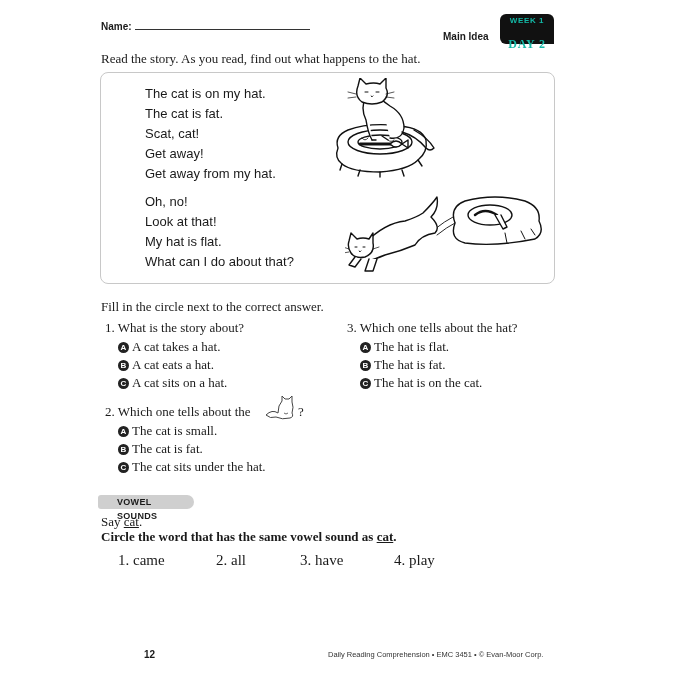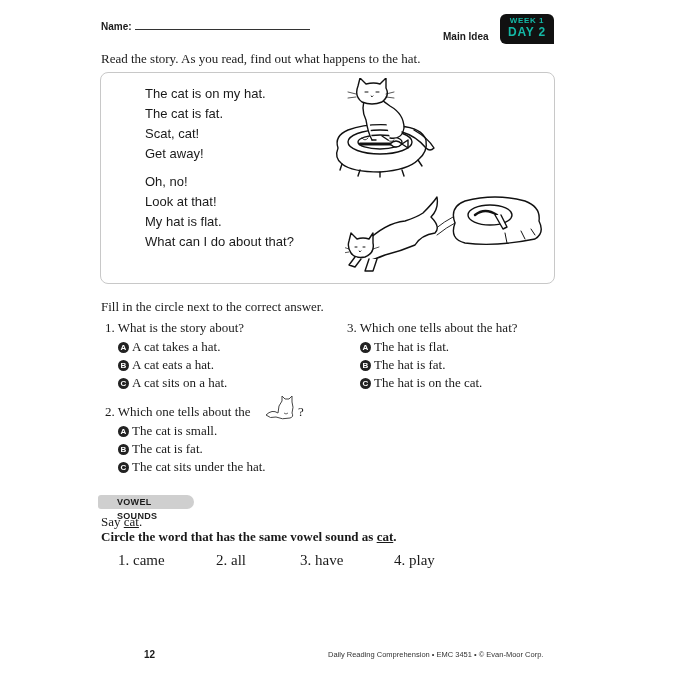"DAY 2" .badge .dy { font-family: none -> Liberation Serif, serif; margin-top: 0px -> 12px }
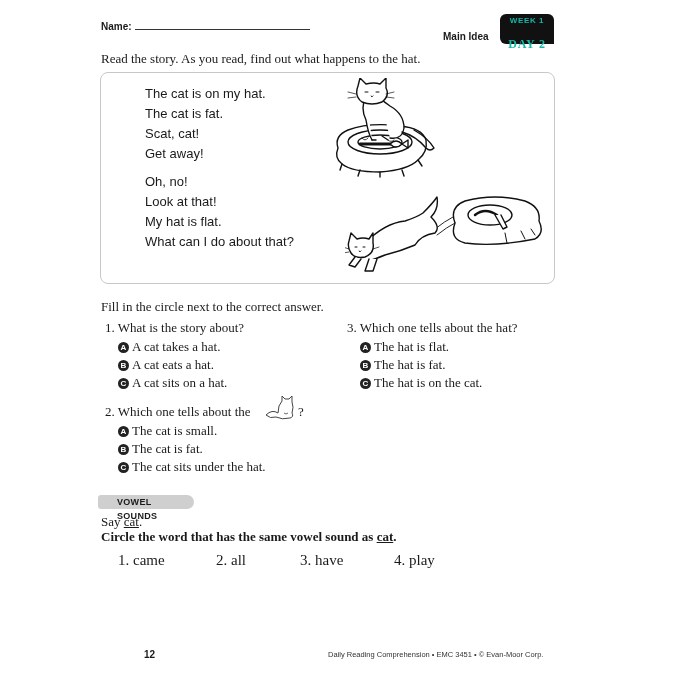"Get away from my hat." div { html: none -> <div>Get away from my hat.</div> }
